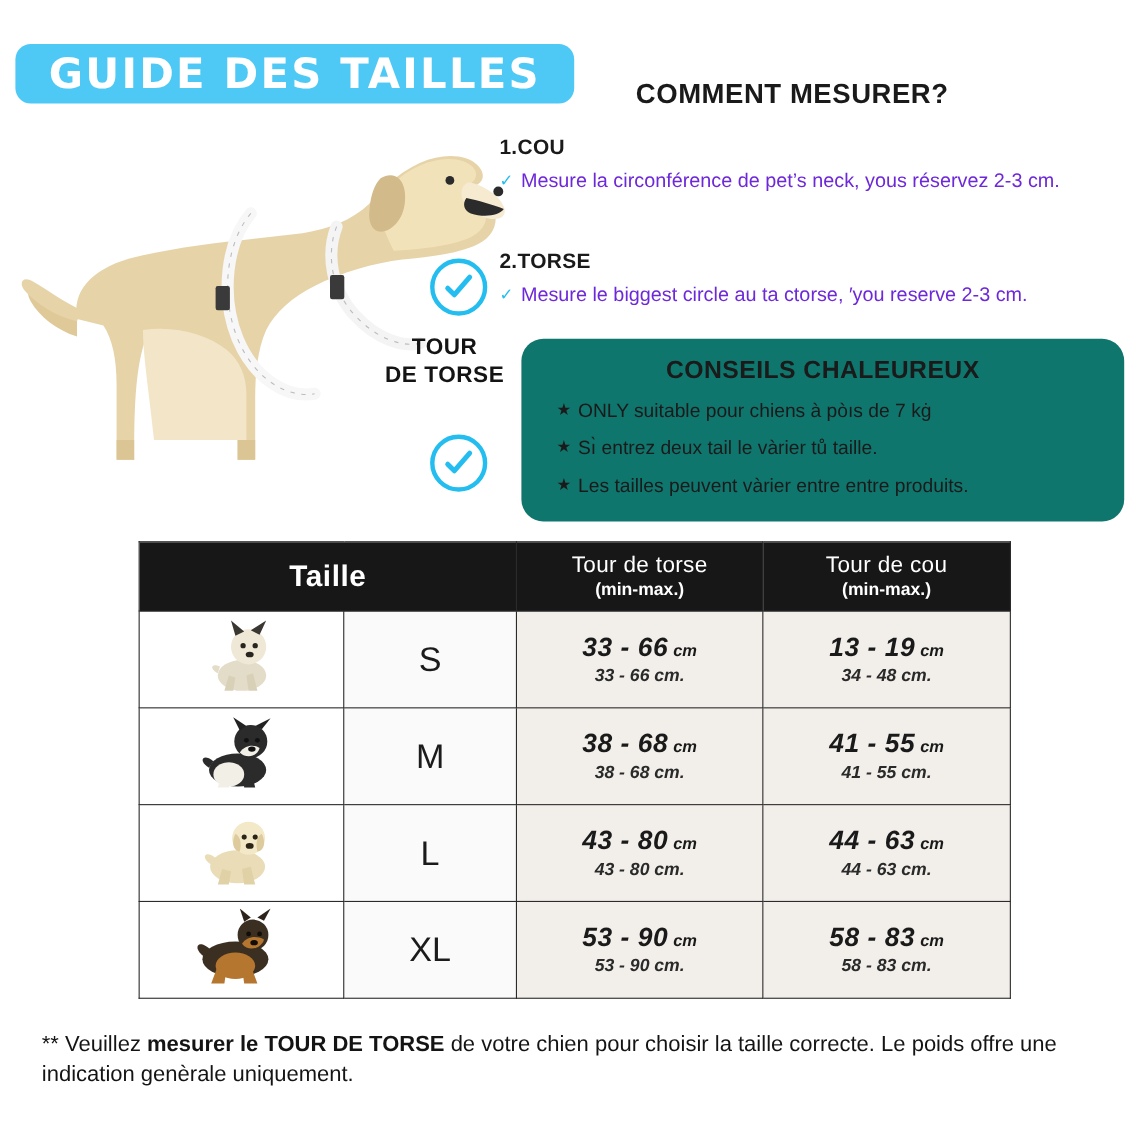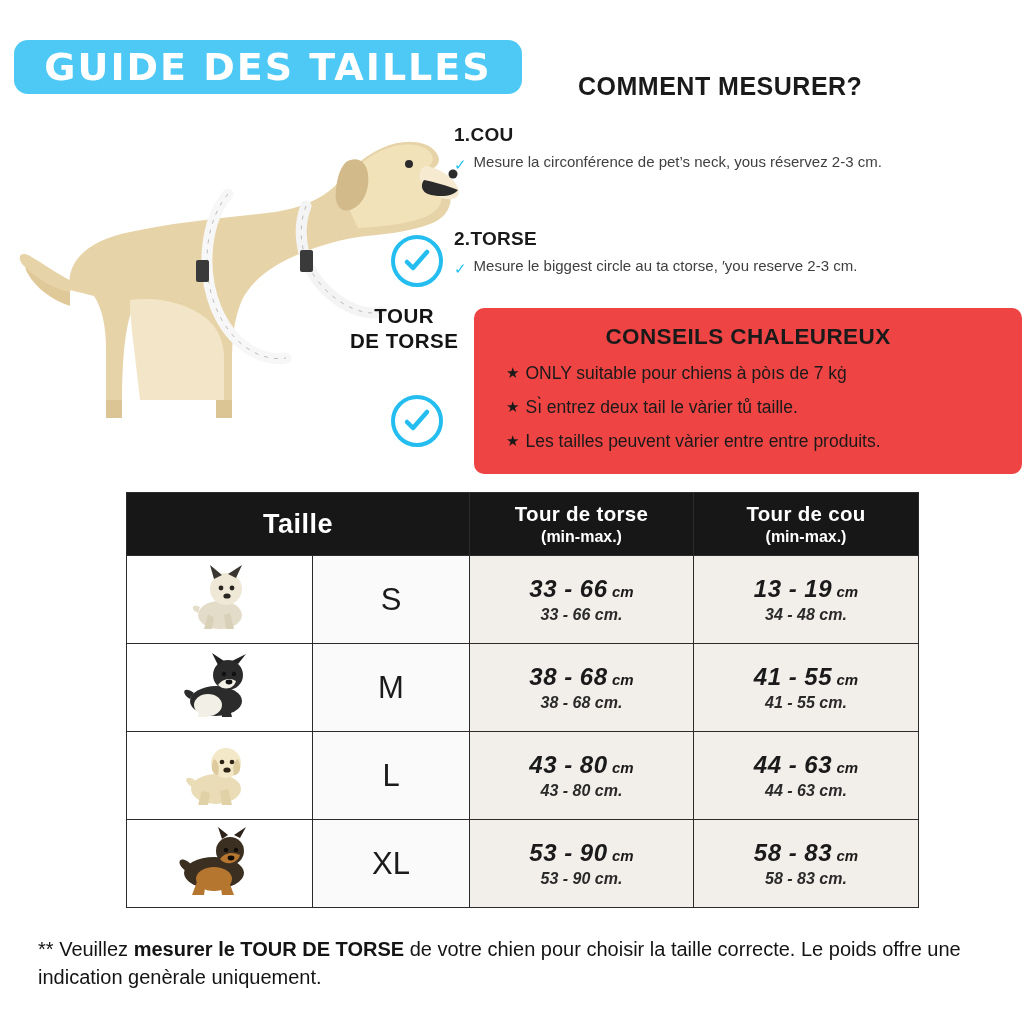"Mesure la circonférence de pet’s" .m-text { color: #404040 -> #6d28d9; font-size: 15px -> 18px }
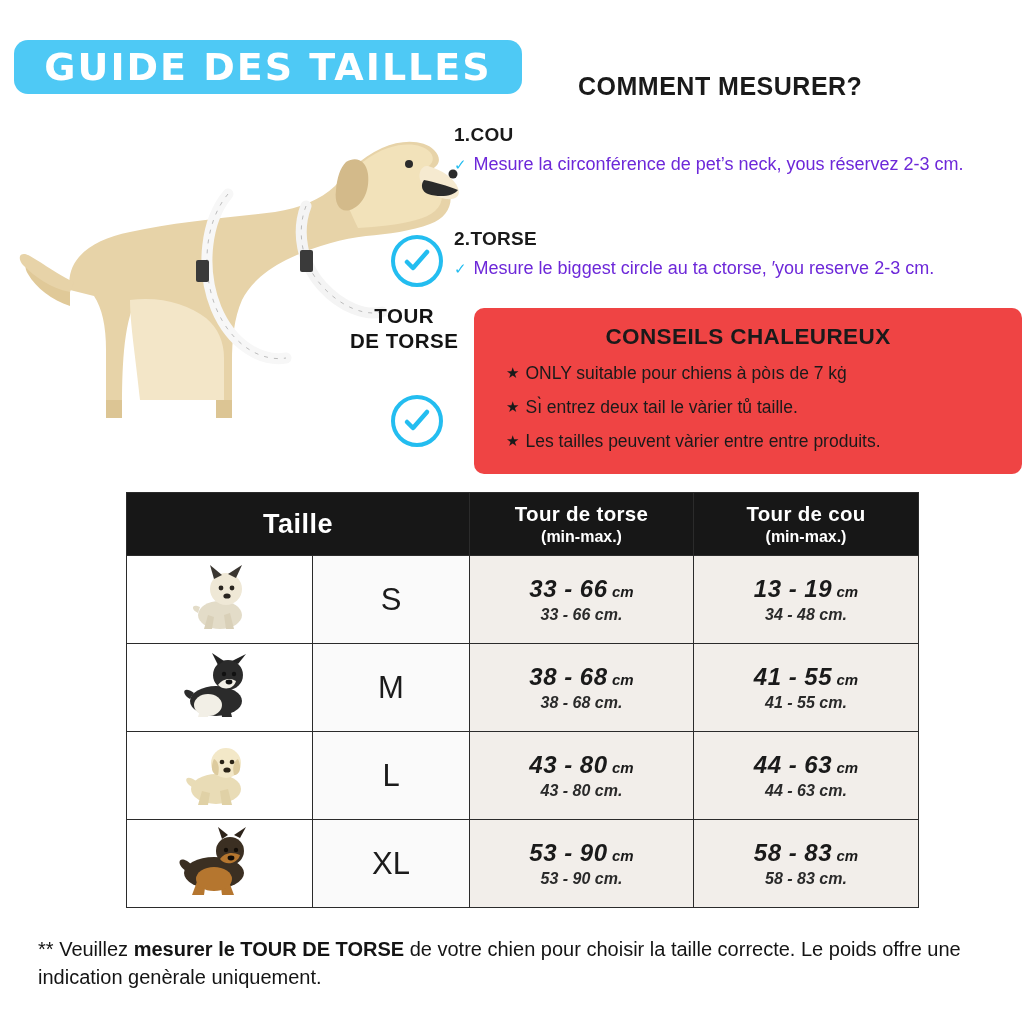"CONSEILS CHALEUREUX" .tips { background: #ef4444 -> #0f766e; border-radius: 10px -> 20px }
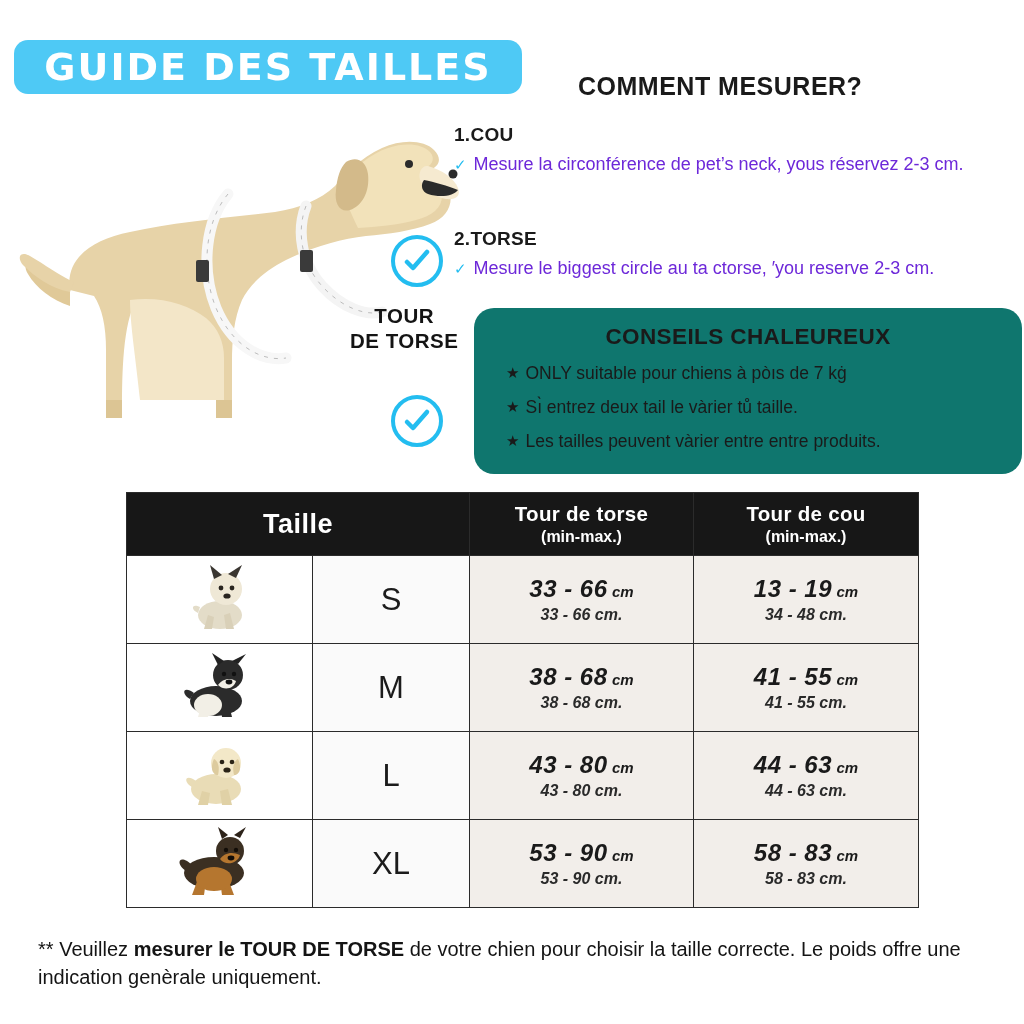"Tour de torse" .hd-main { font-weight: bold -> normal }
